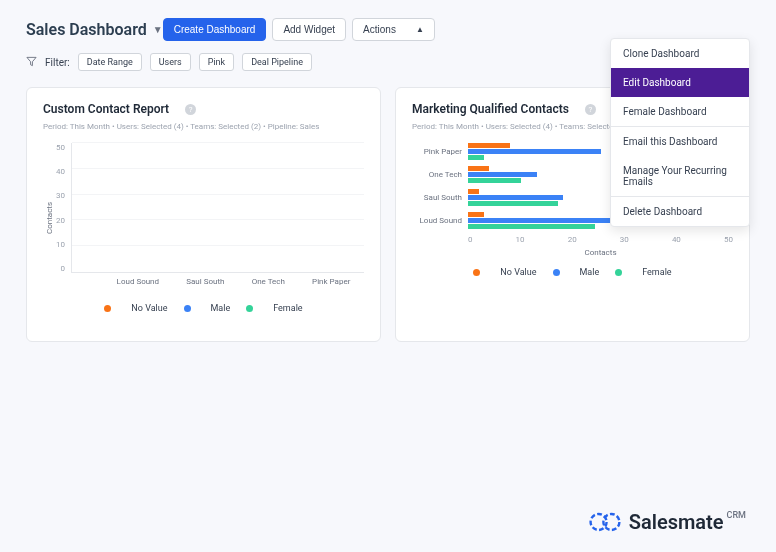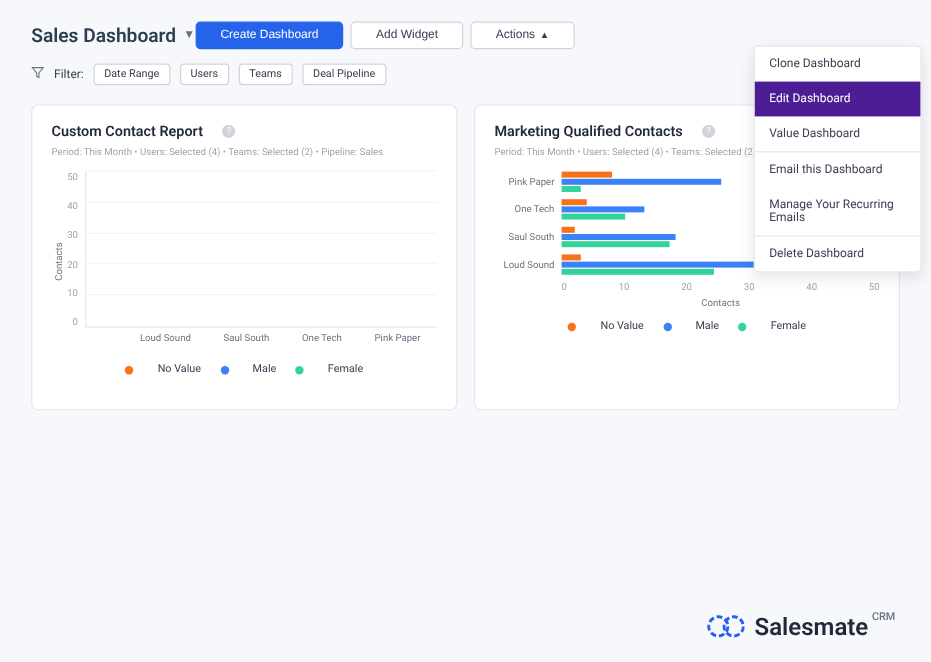"Create Dashboard" .btn { padding: 5px 20px -> 5px 10px }
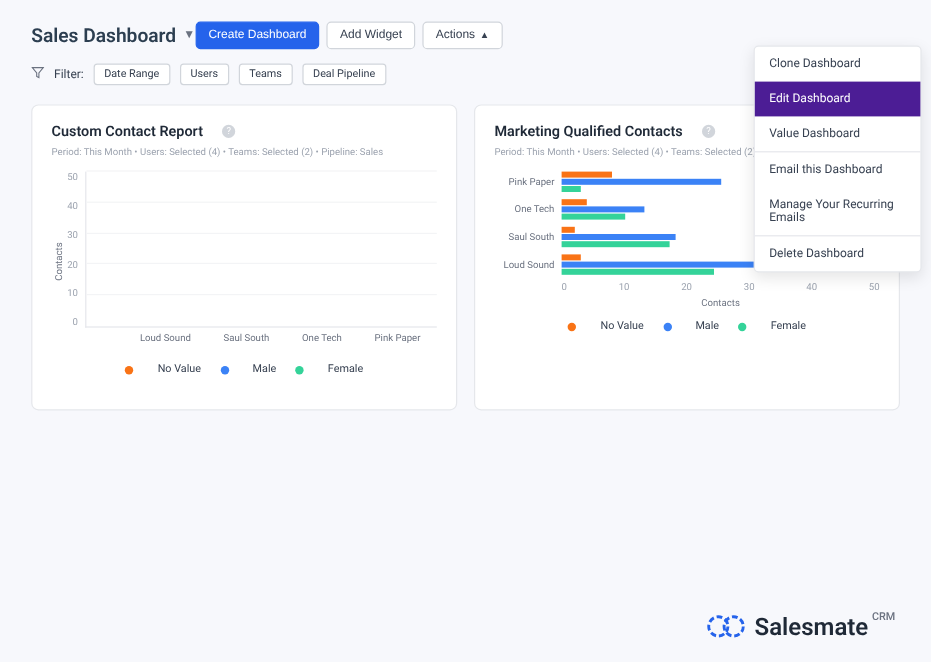"Actions" .btn-actions { gap: 4px -> 20px }
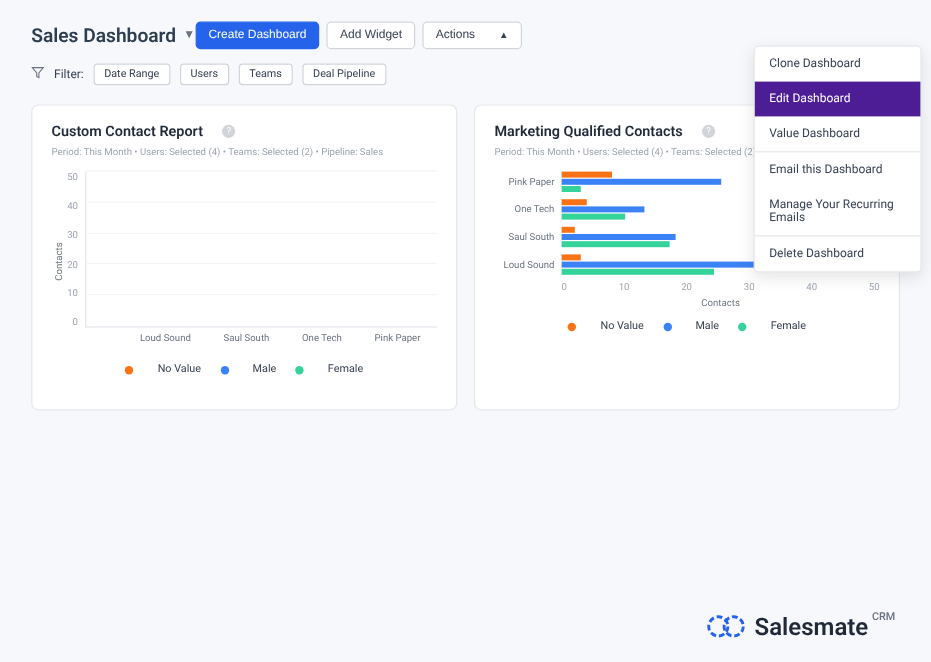"Clone Dashboard" .actions-menu { right: 8px -> 26px }
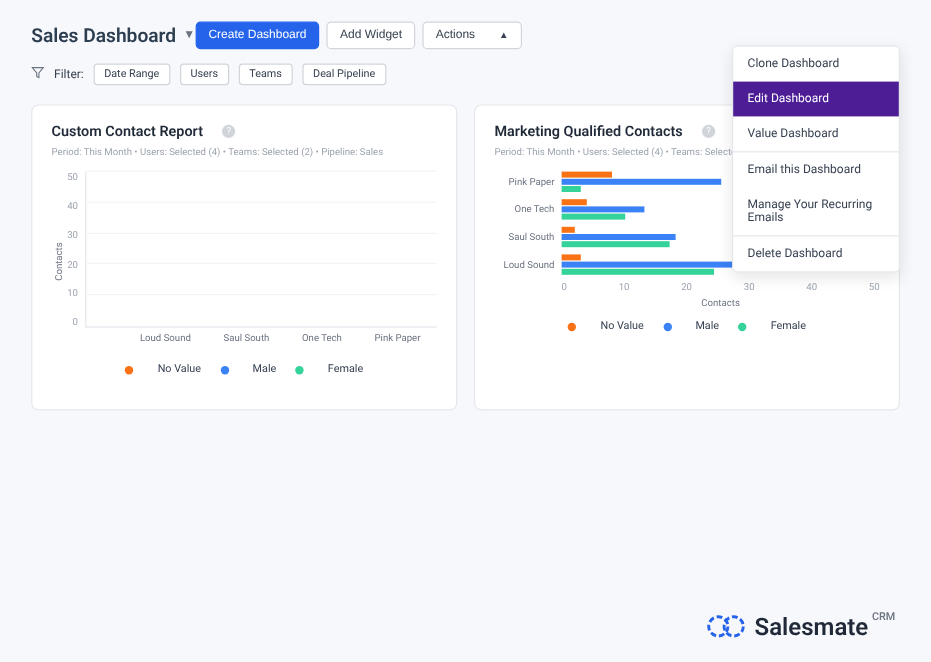"Teams" span.filter-chip { text: Teams -> Pink }
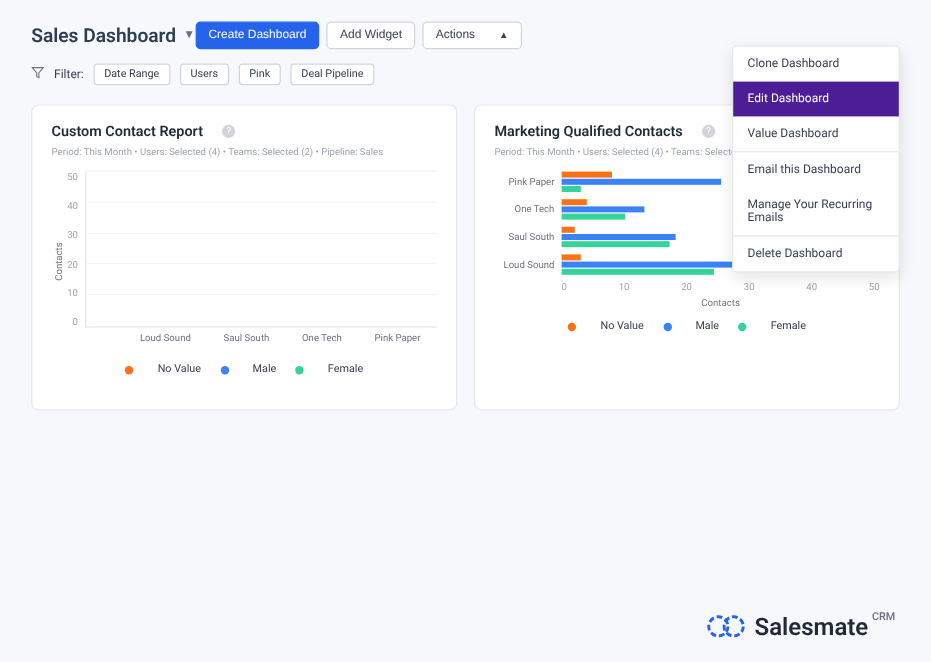"Value Dashboard" div.menu-item { text: Value -> Female }
